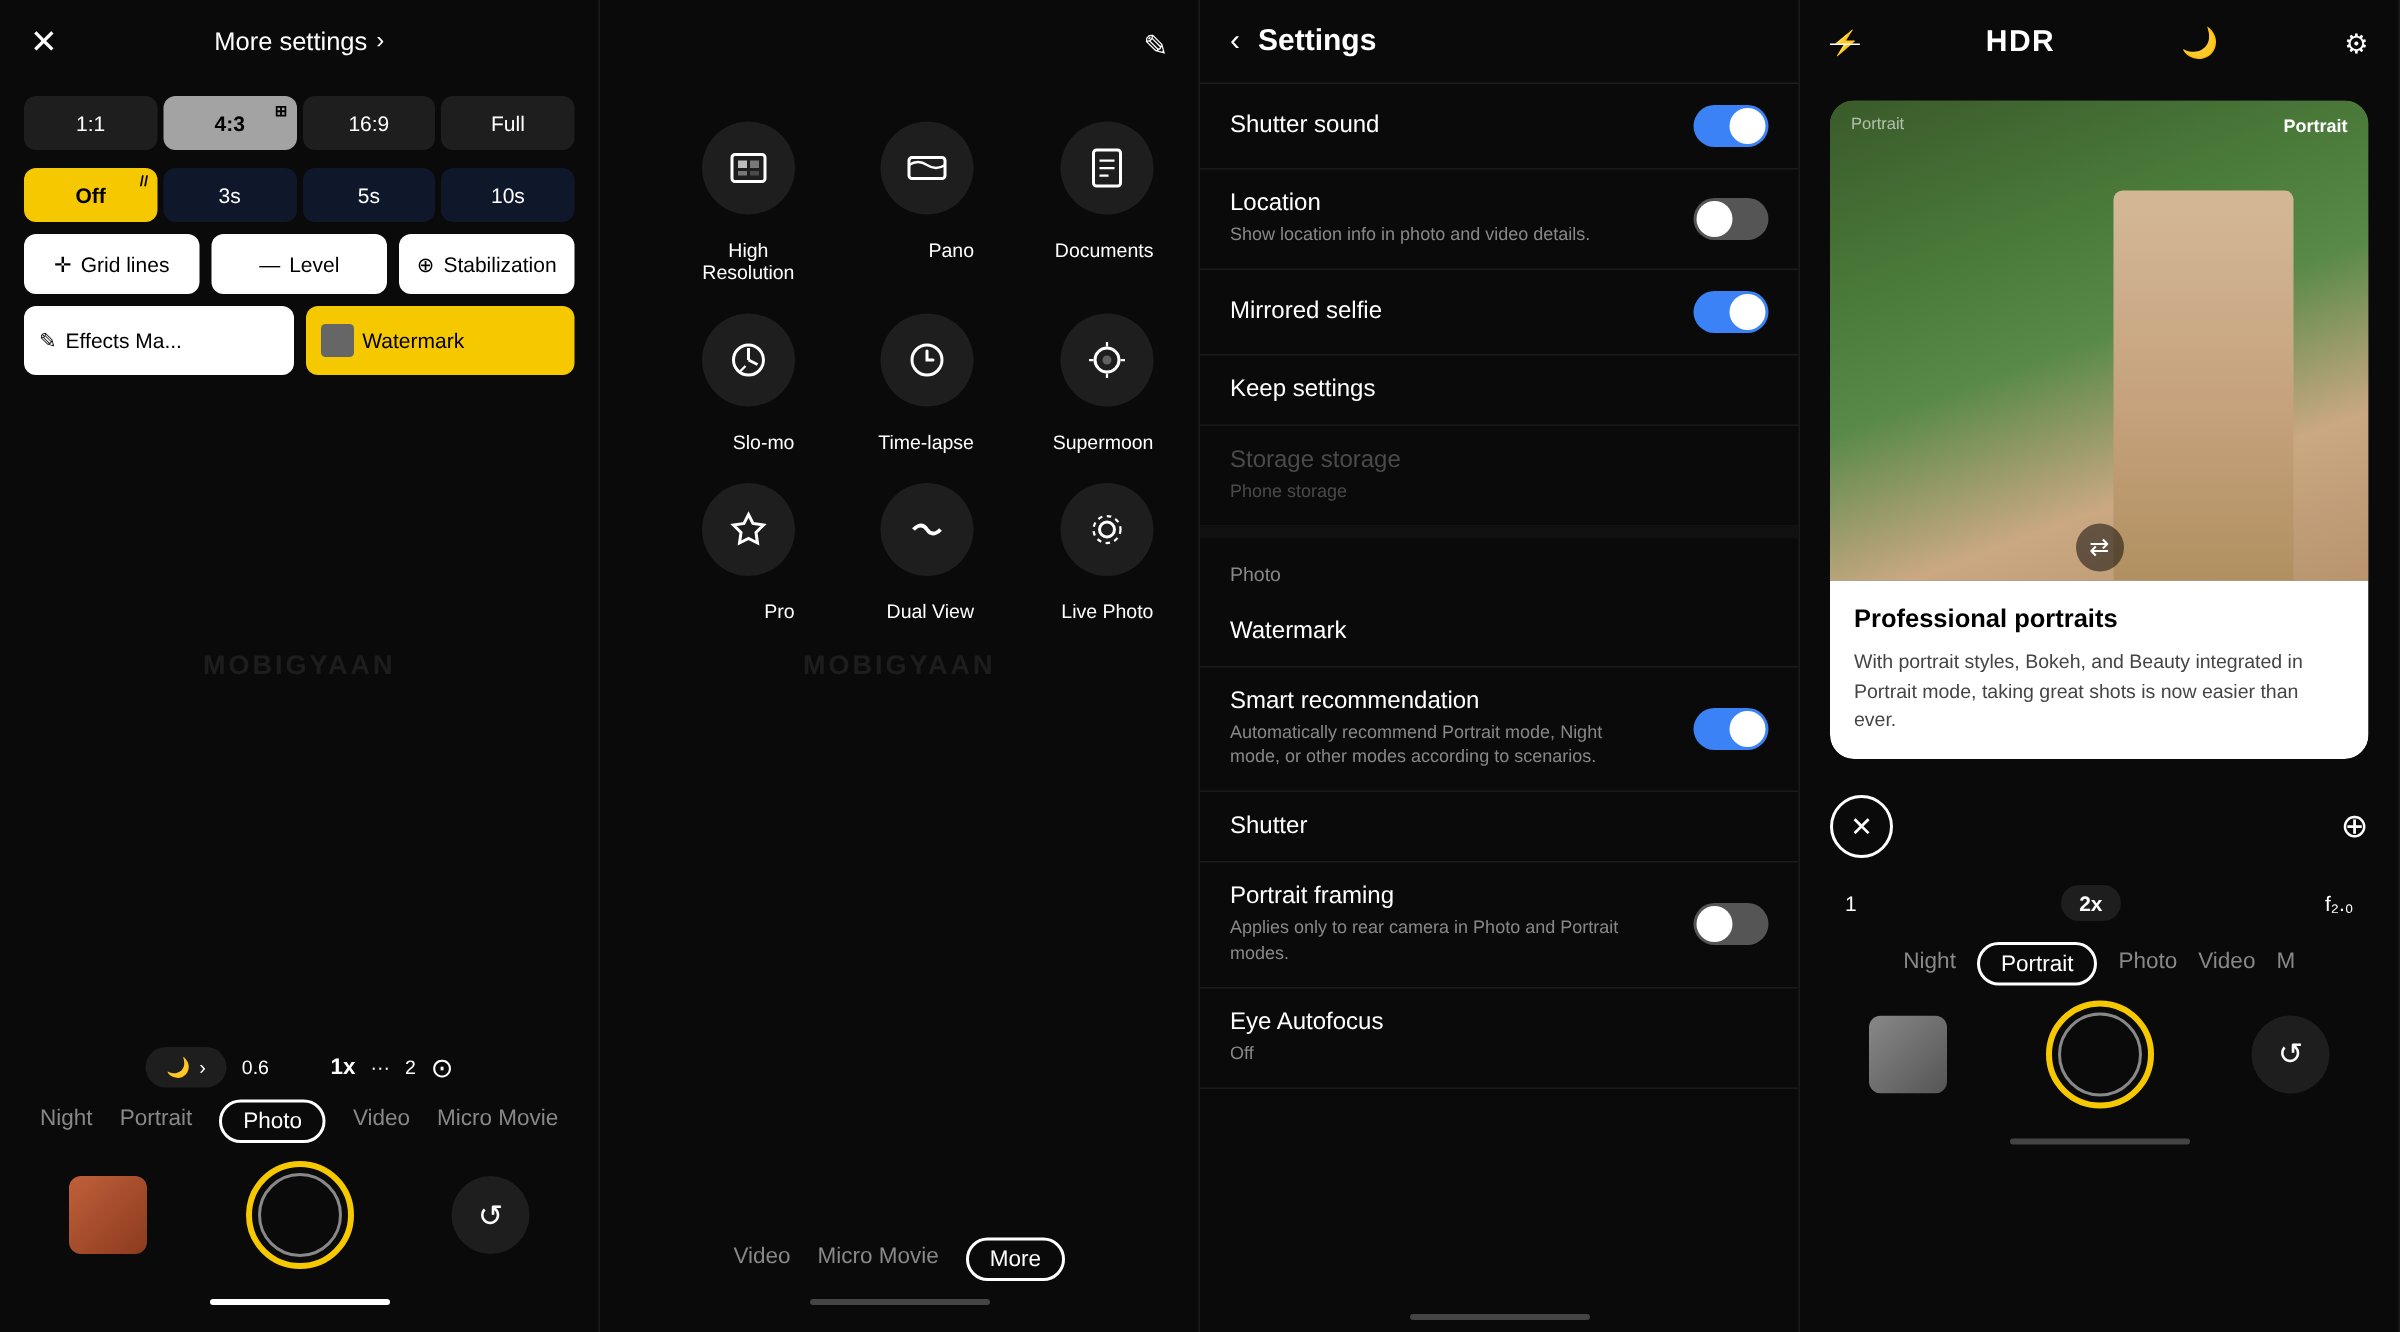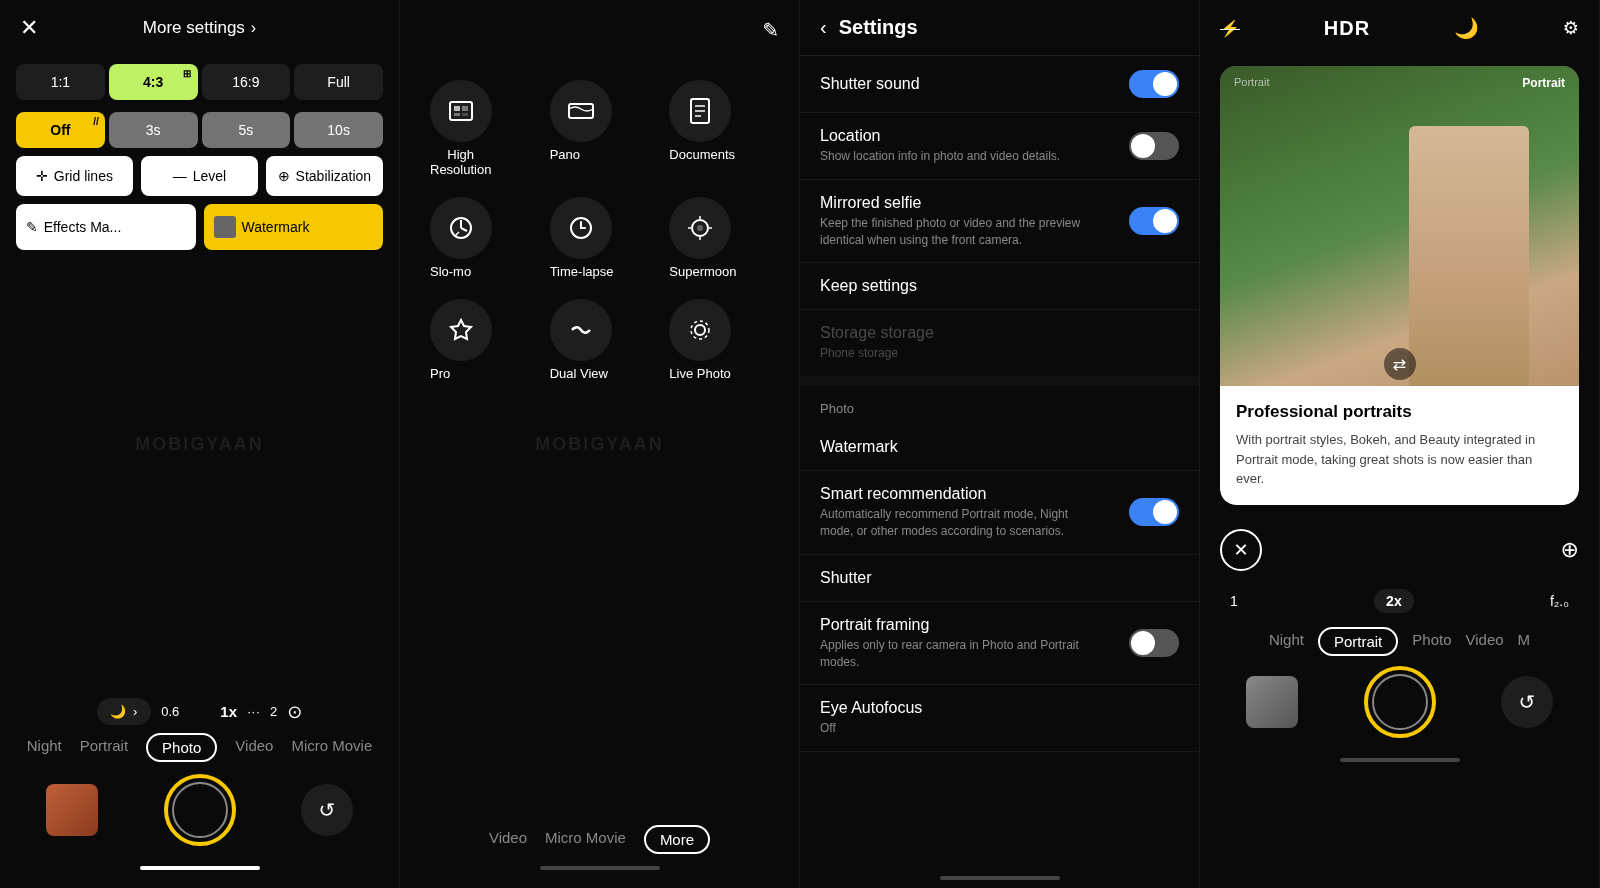"4:3" .aspect-btn.active { background: #bef264 -> #a3a3a3 }
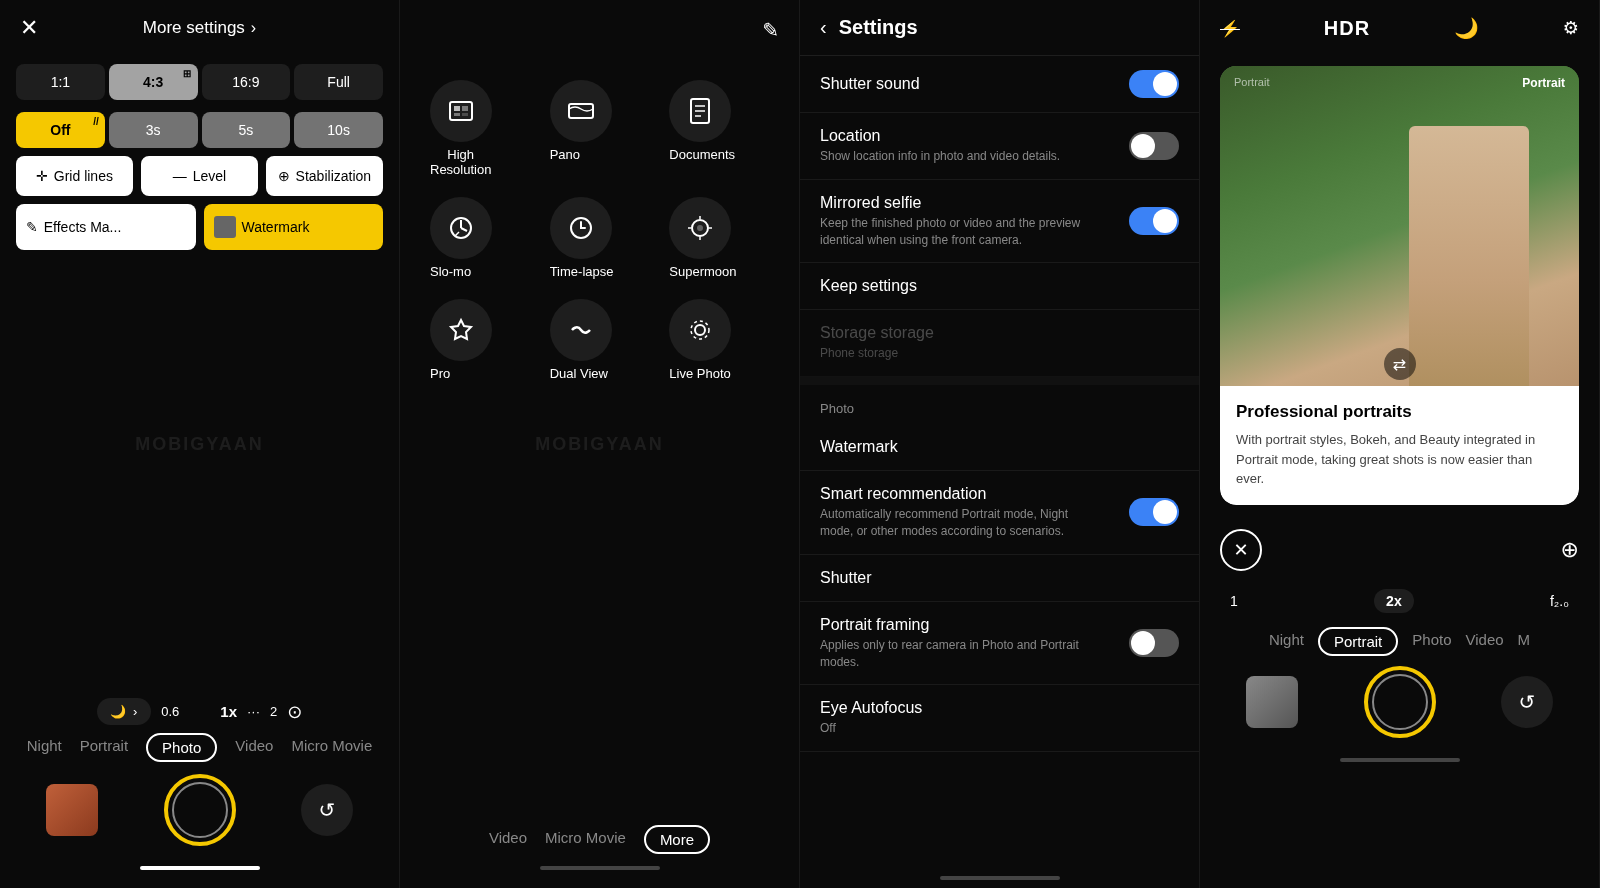"3s" .timer-btn { background: #737373 -> #0f172a }
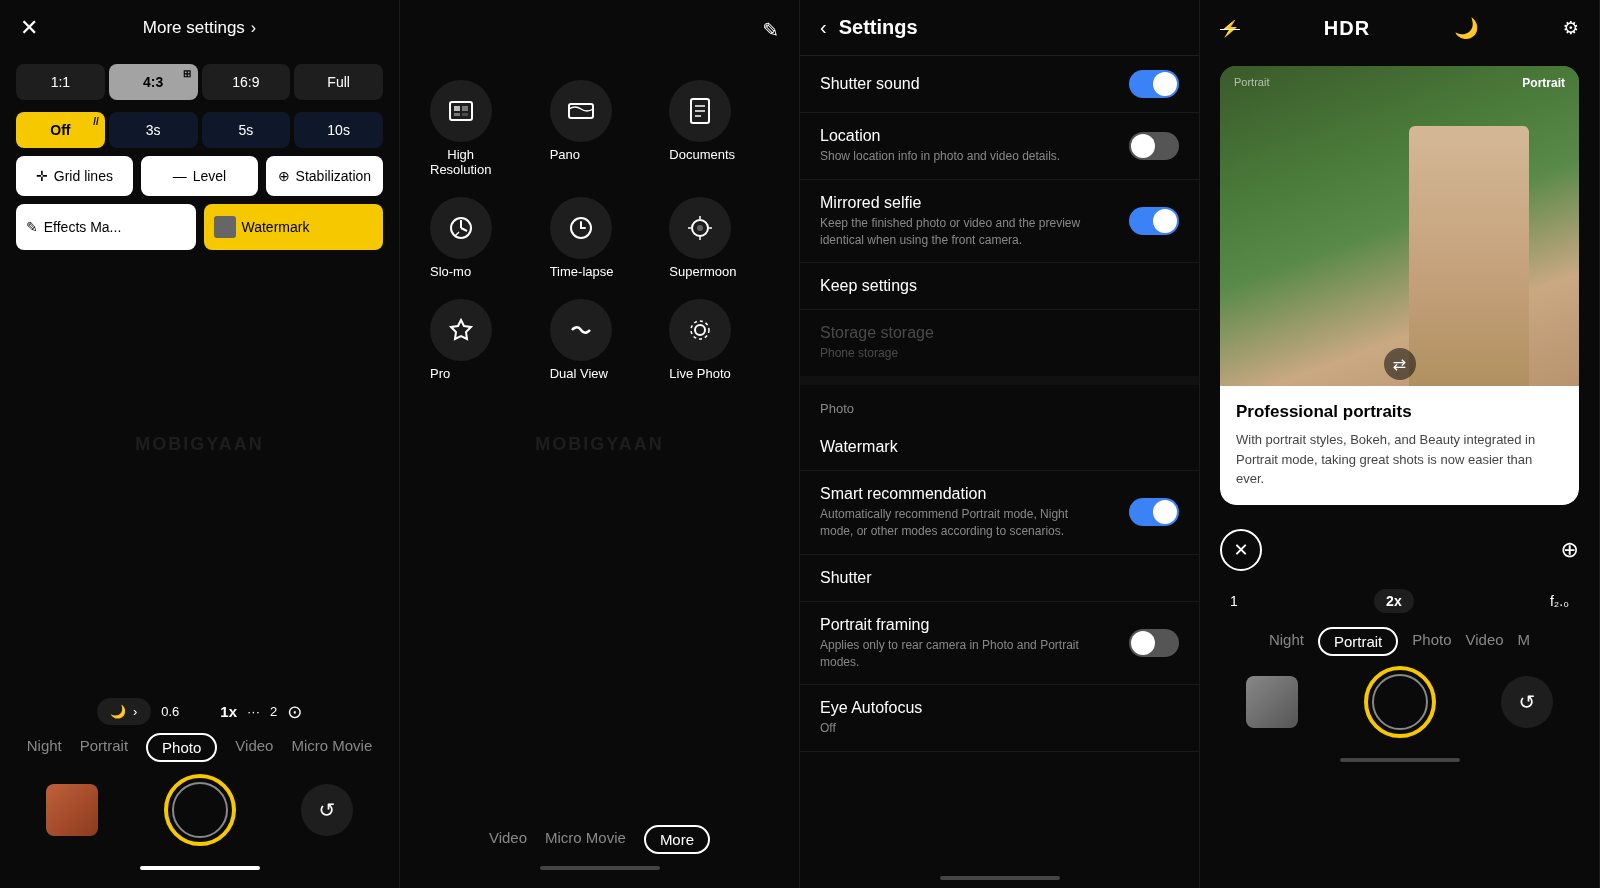"High" .mode-cell { align-items: flex-start -> flex-end; gap: 5px -> 16px }
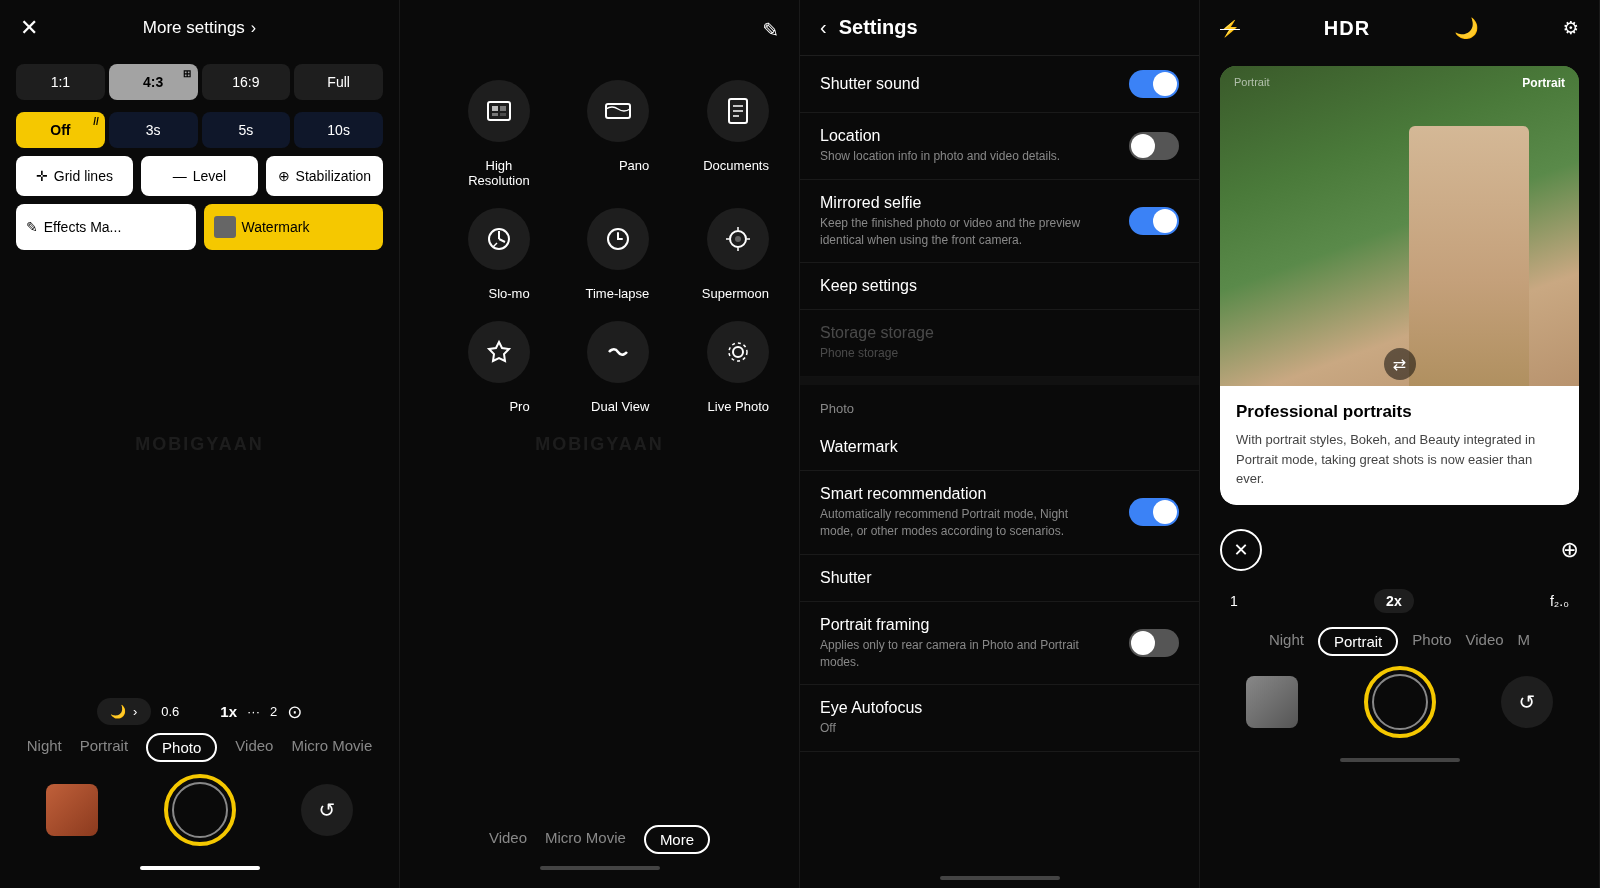"Keep the finished photo or" div.settings-item-subtitle { html: <div>Keep the finished photo or video and the preview identical when using the front camera.</div> -> none }
